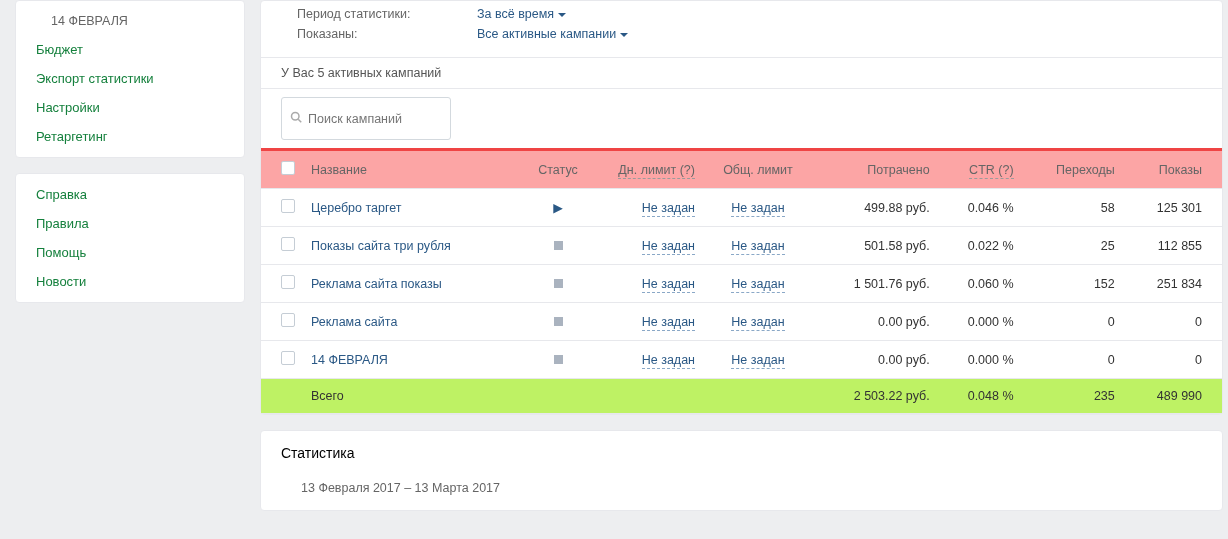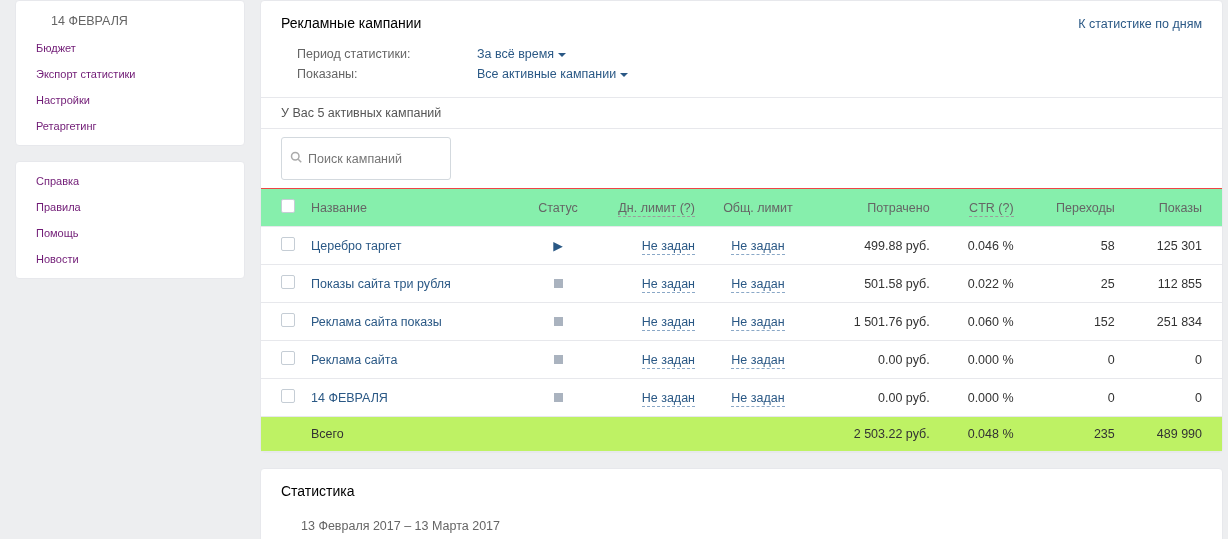"Рекламные кампании" div.panel-header { html: <div> <div>Рекламные кампании</div> <div>К статистике по дням</div> </div> -> none }
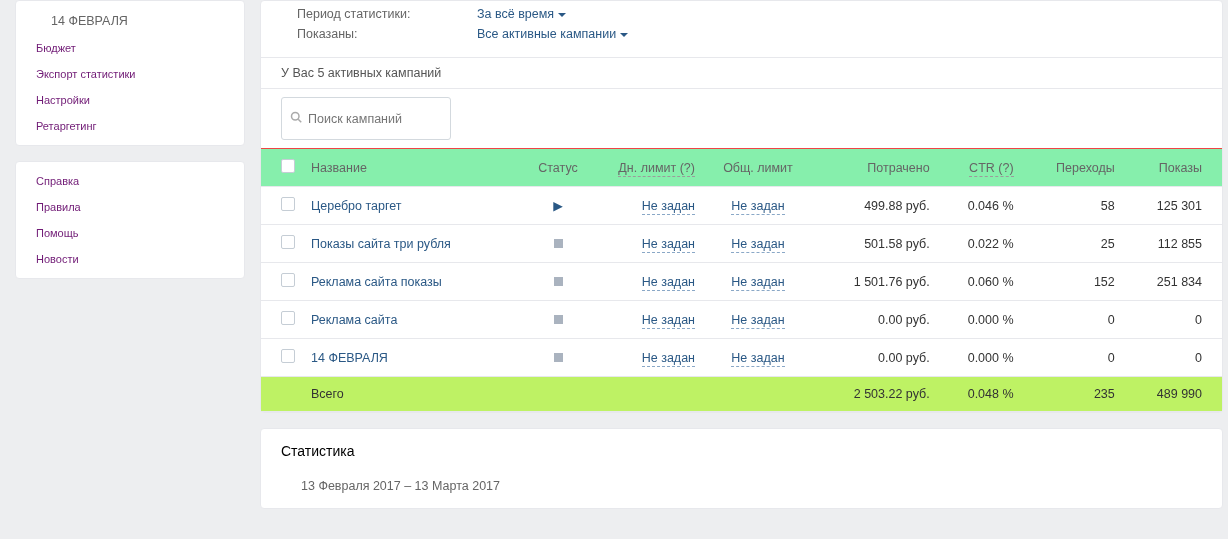"Бюджет" .sidebar-item { color: #701a75 -> #15803d; font-size: 11px -> 13px }
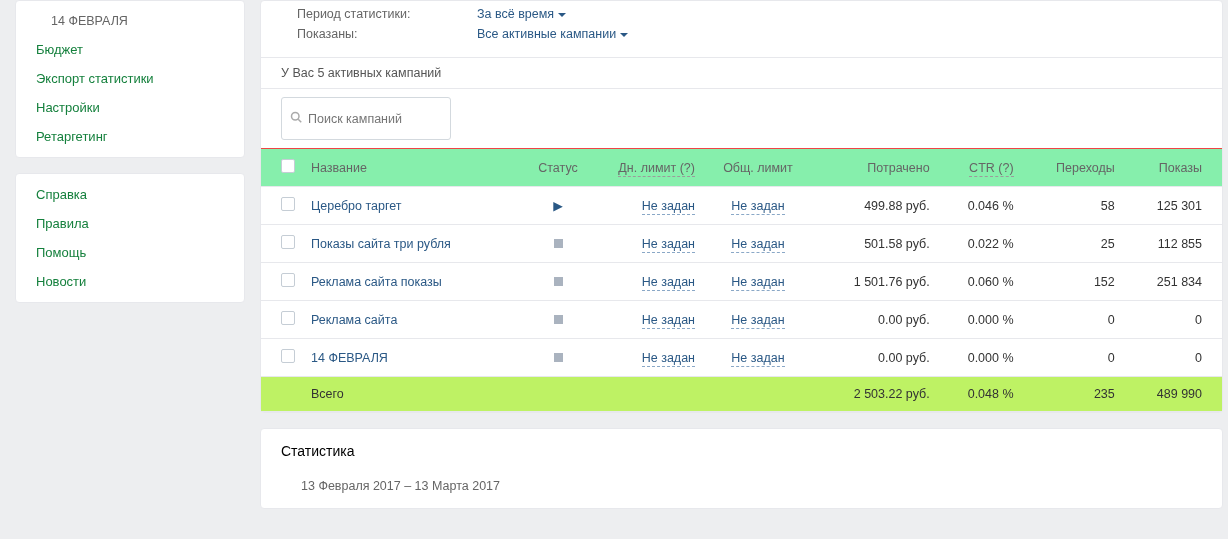"Название" thead tr { background: #86efac -> #fca5a5; border-top: 1px solid #ef4444 -> 3px solid #ef4444 }
